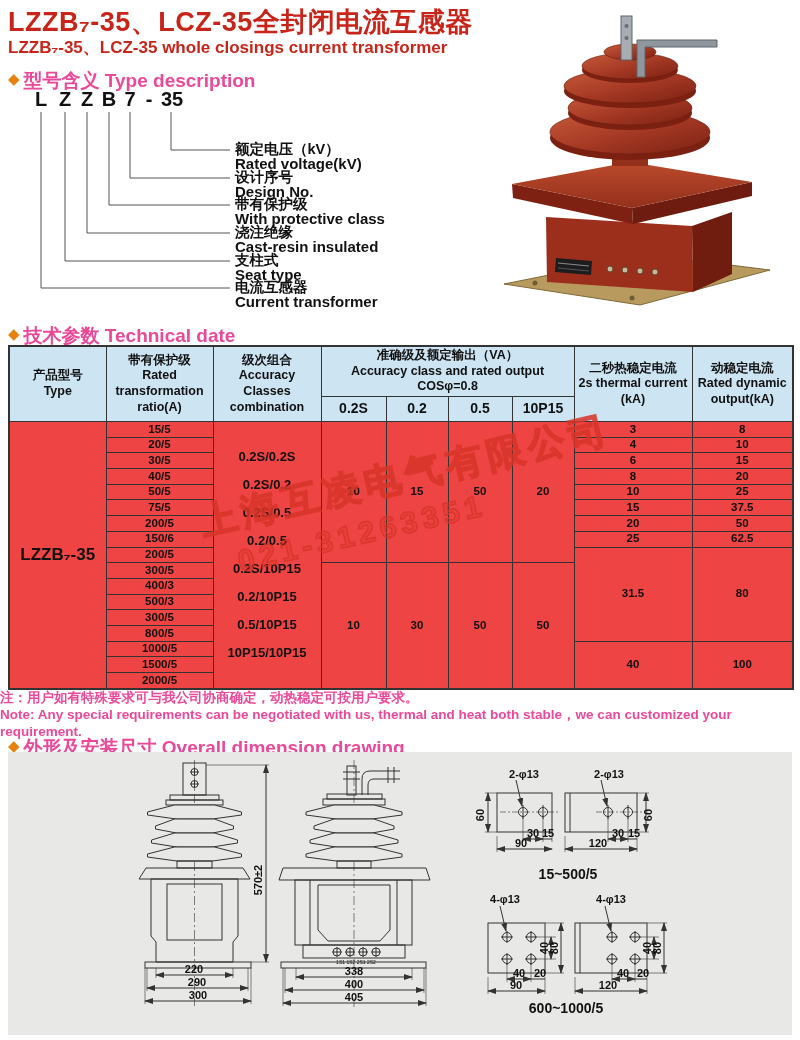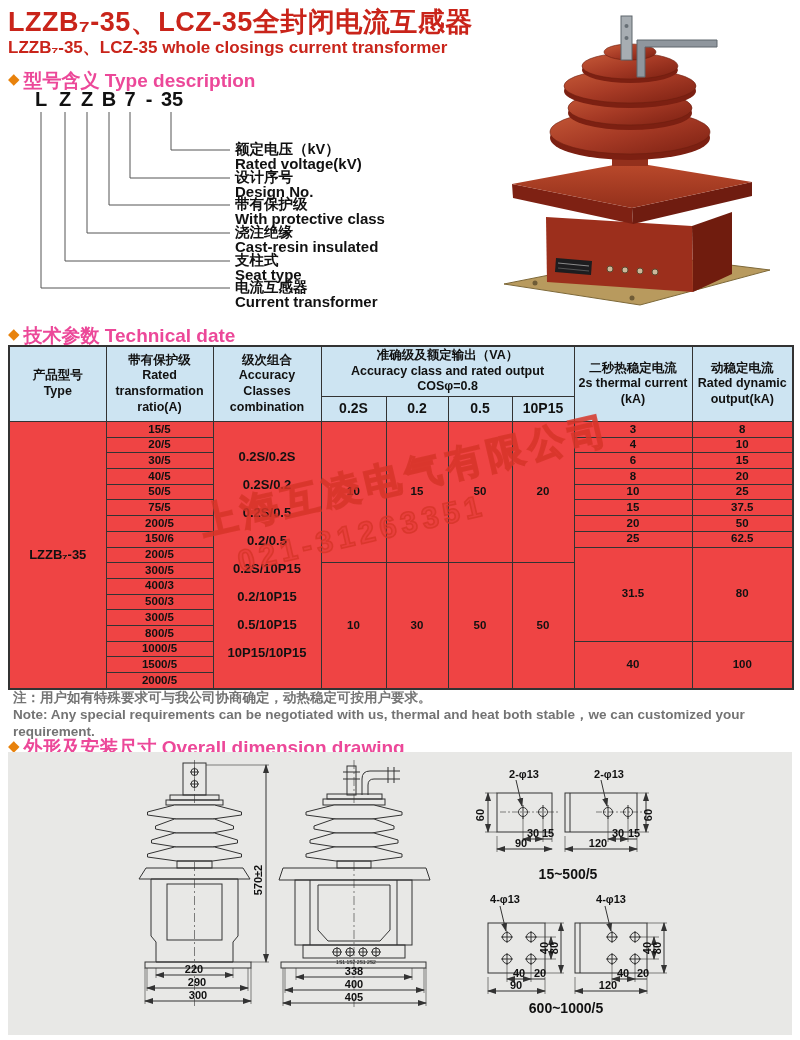"LZZB₇-35" table.tech tbody td.type { font-size: 13px -> 17px }
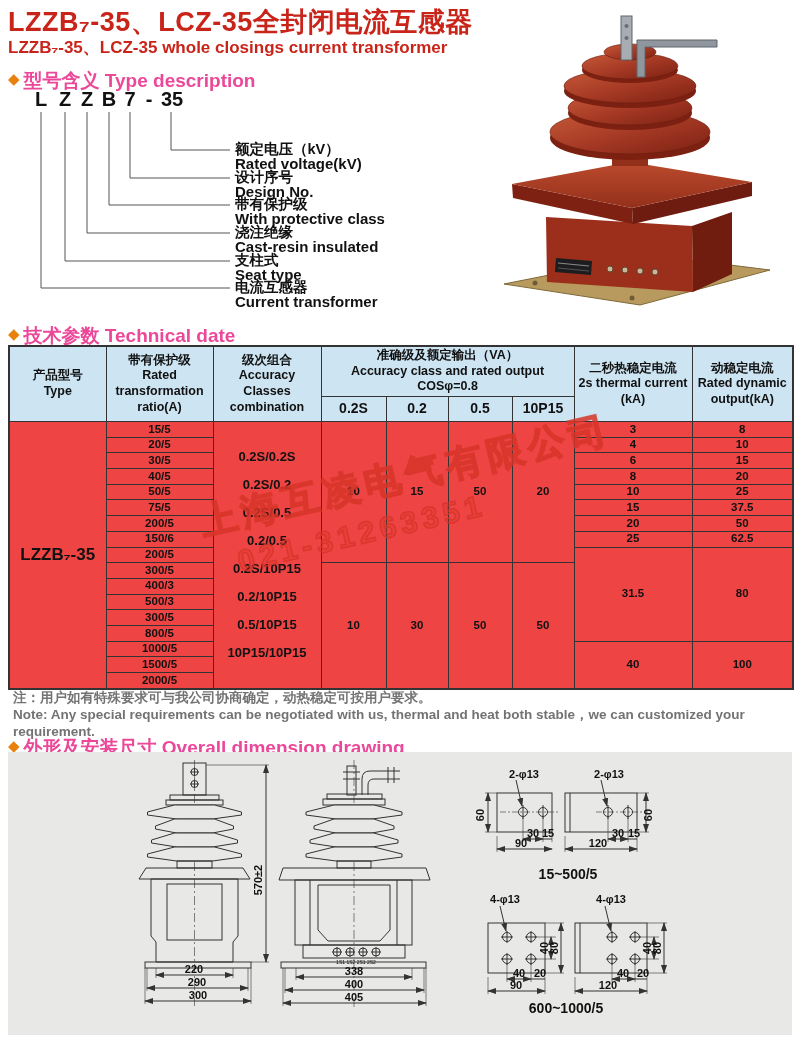"注：用户如有特殊要求可与我公司协商确定，动热稳定可按用户要求。" .note { color: #737373 -> #ec4899; left: 13px -> 0 }
